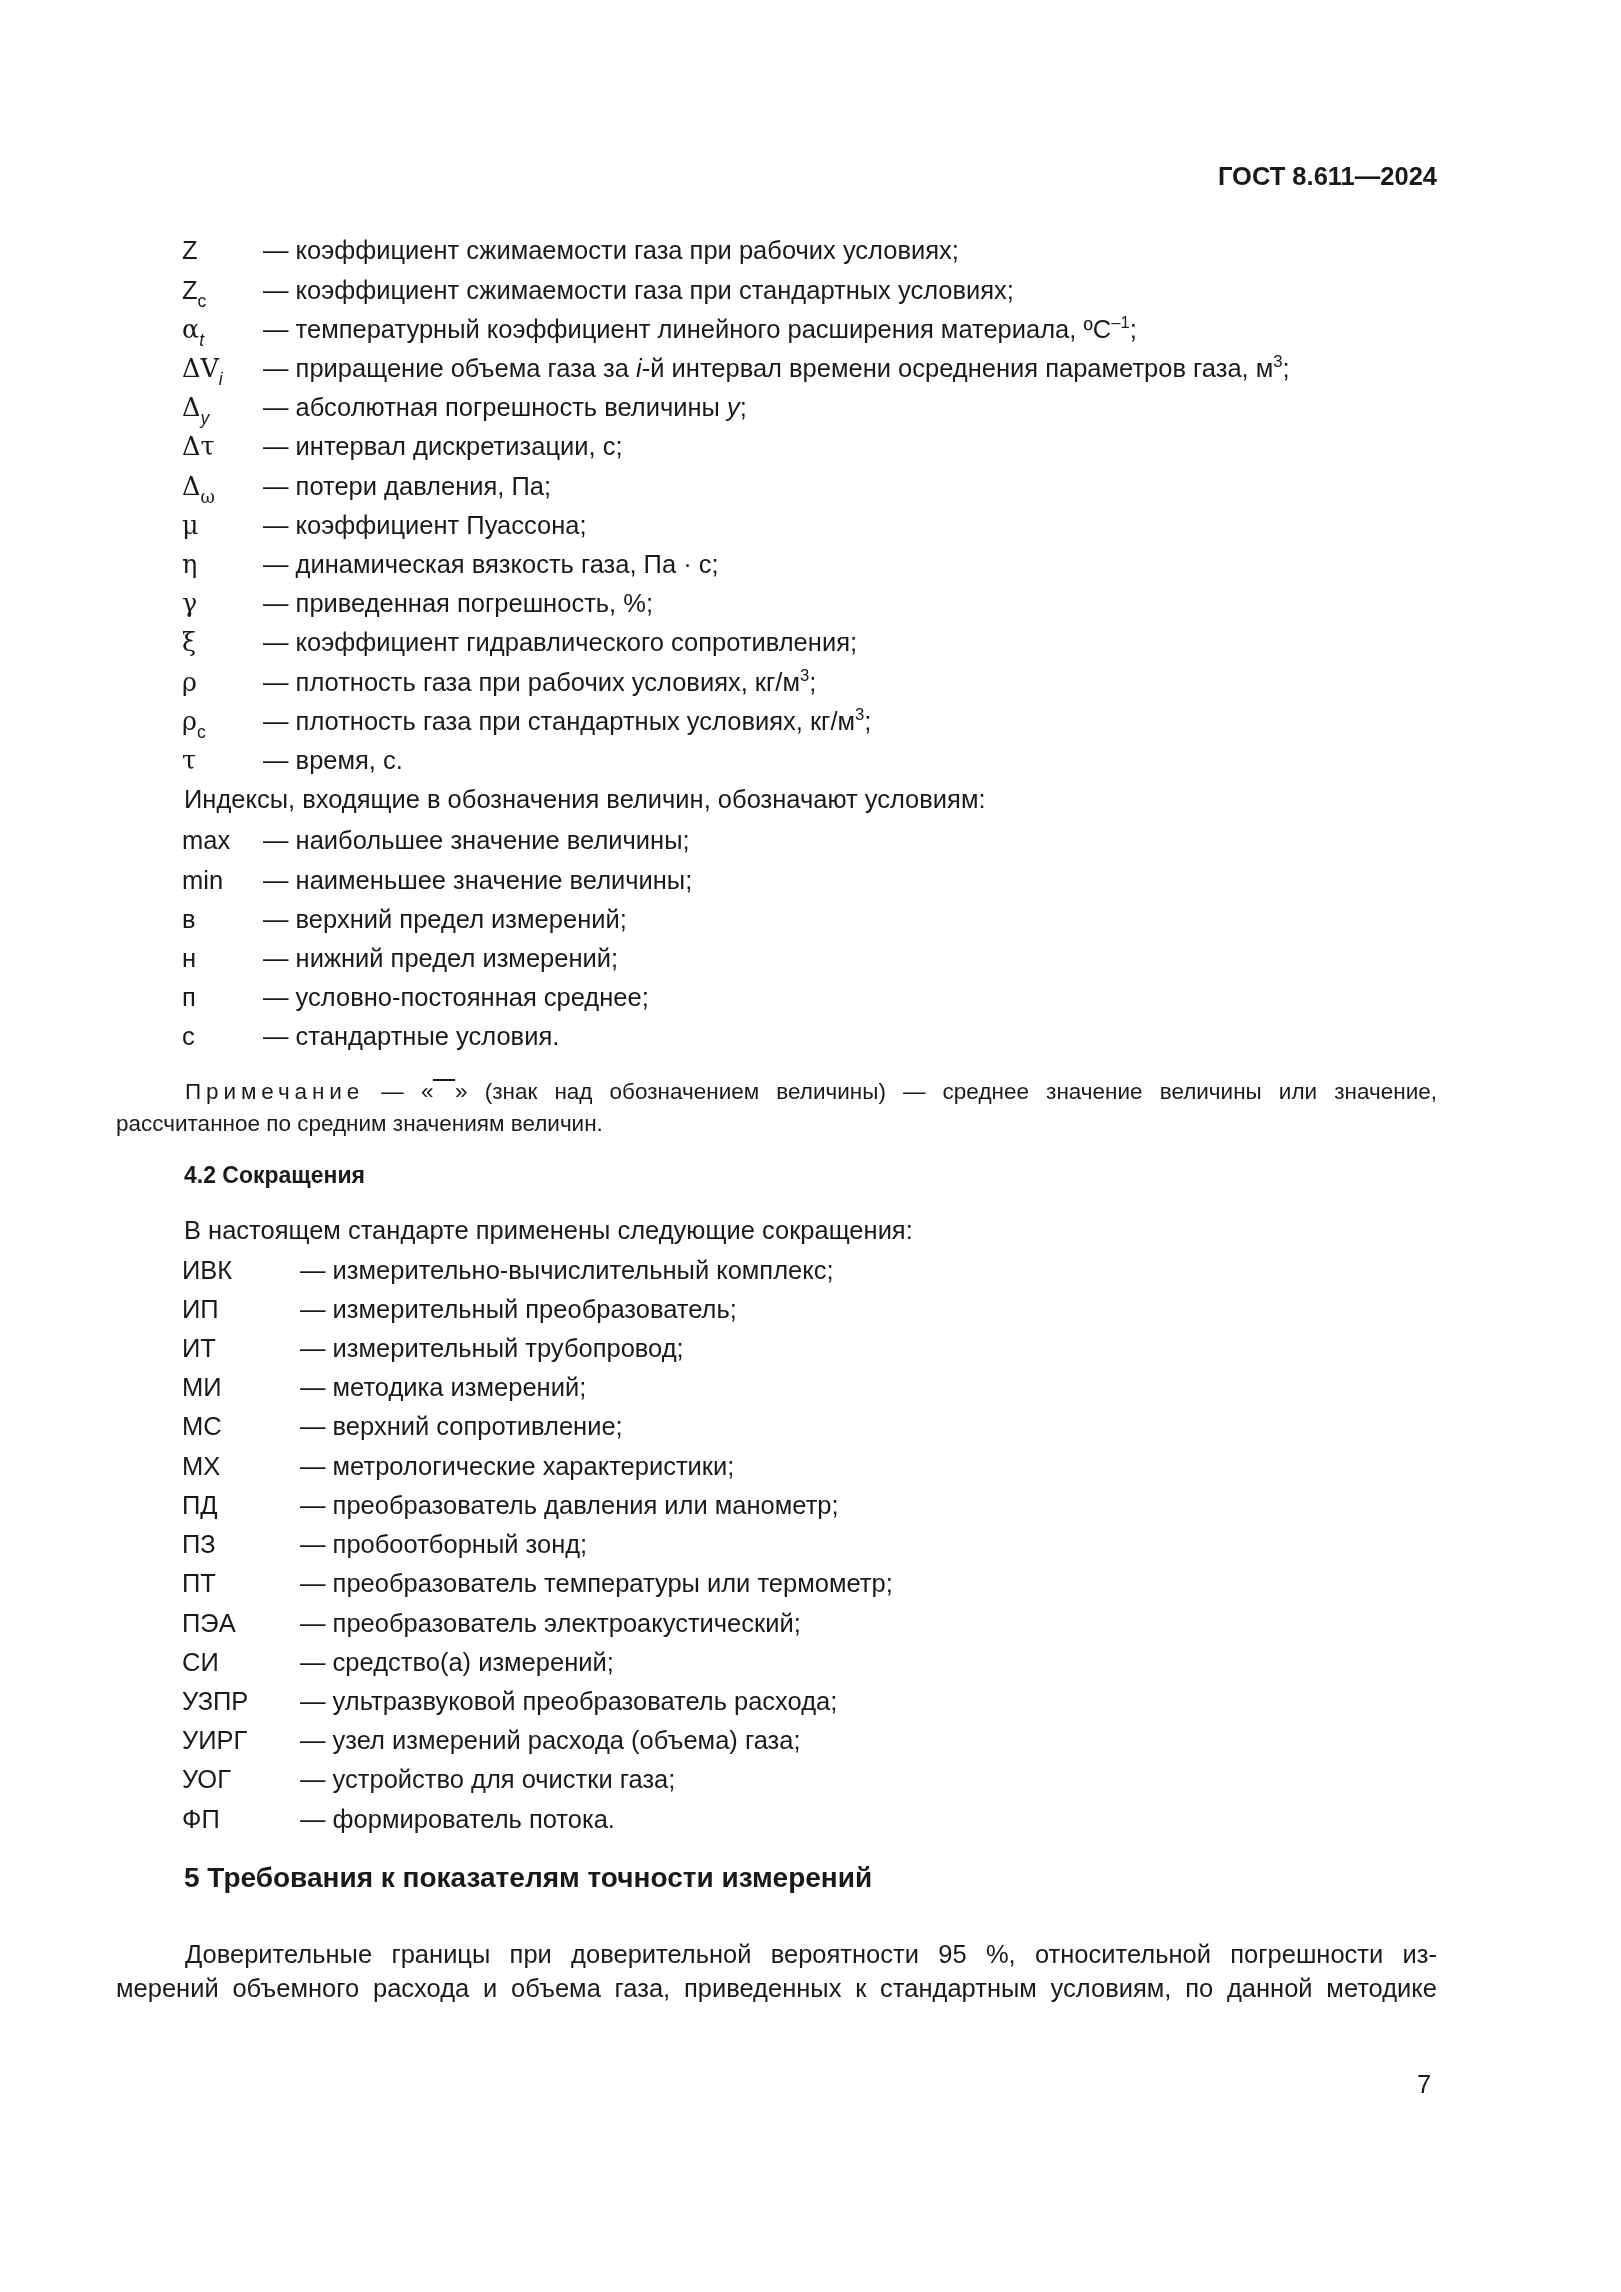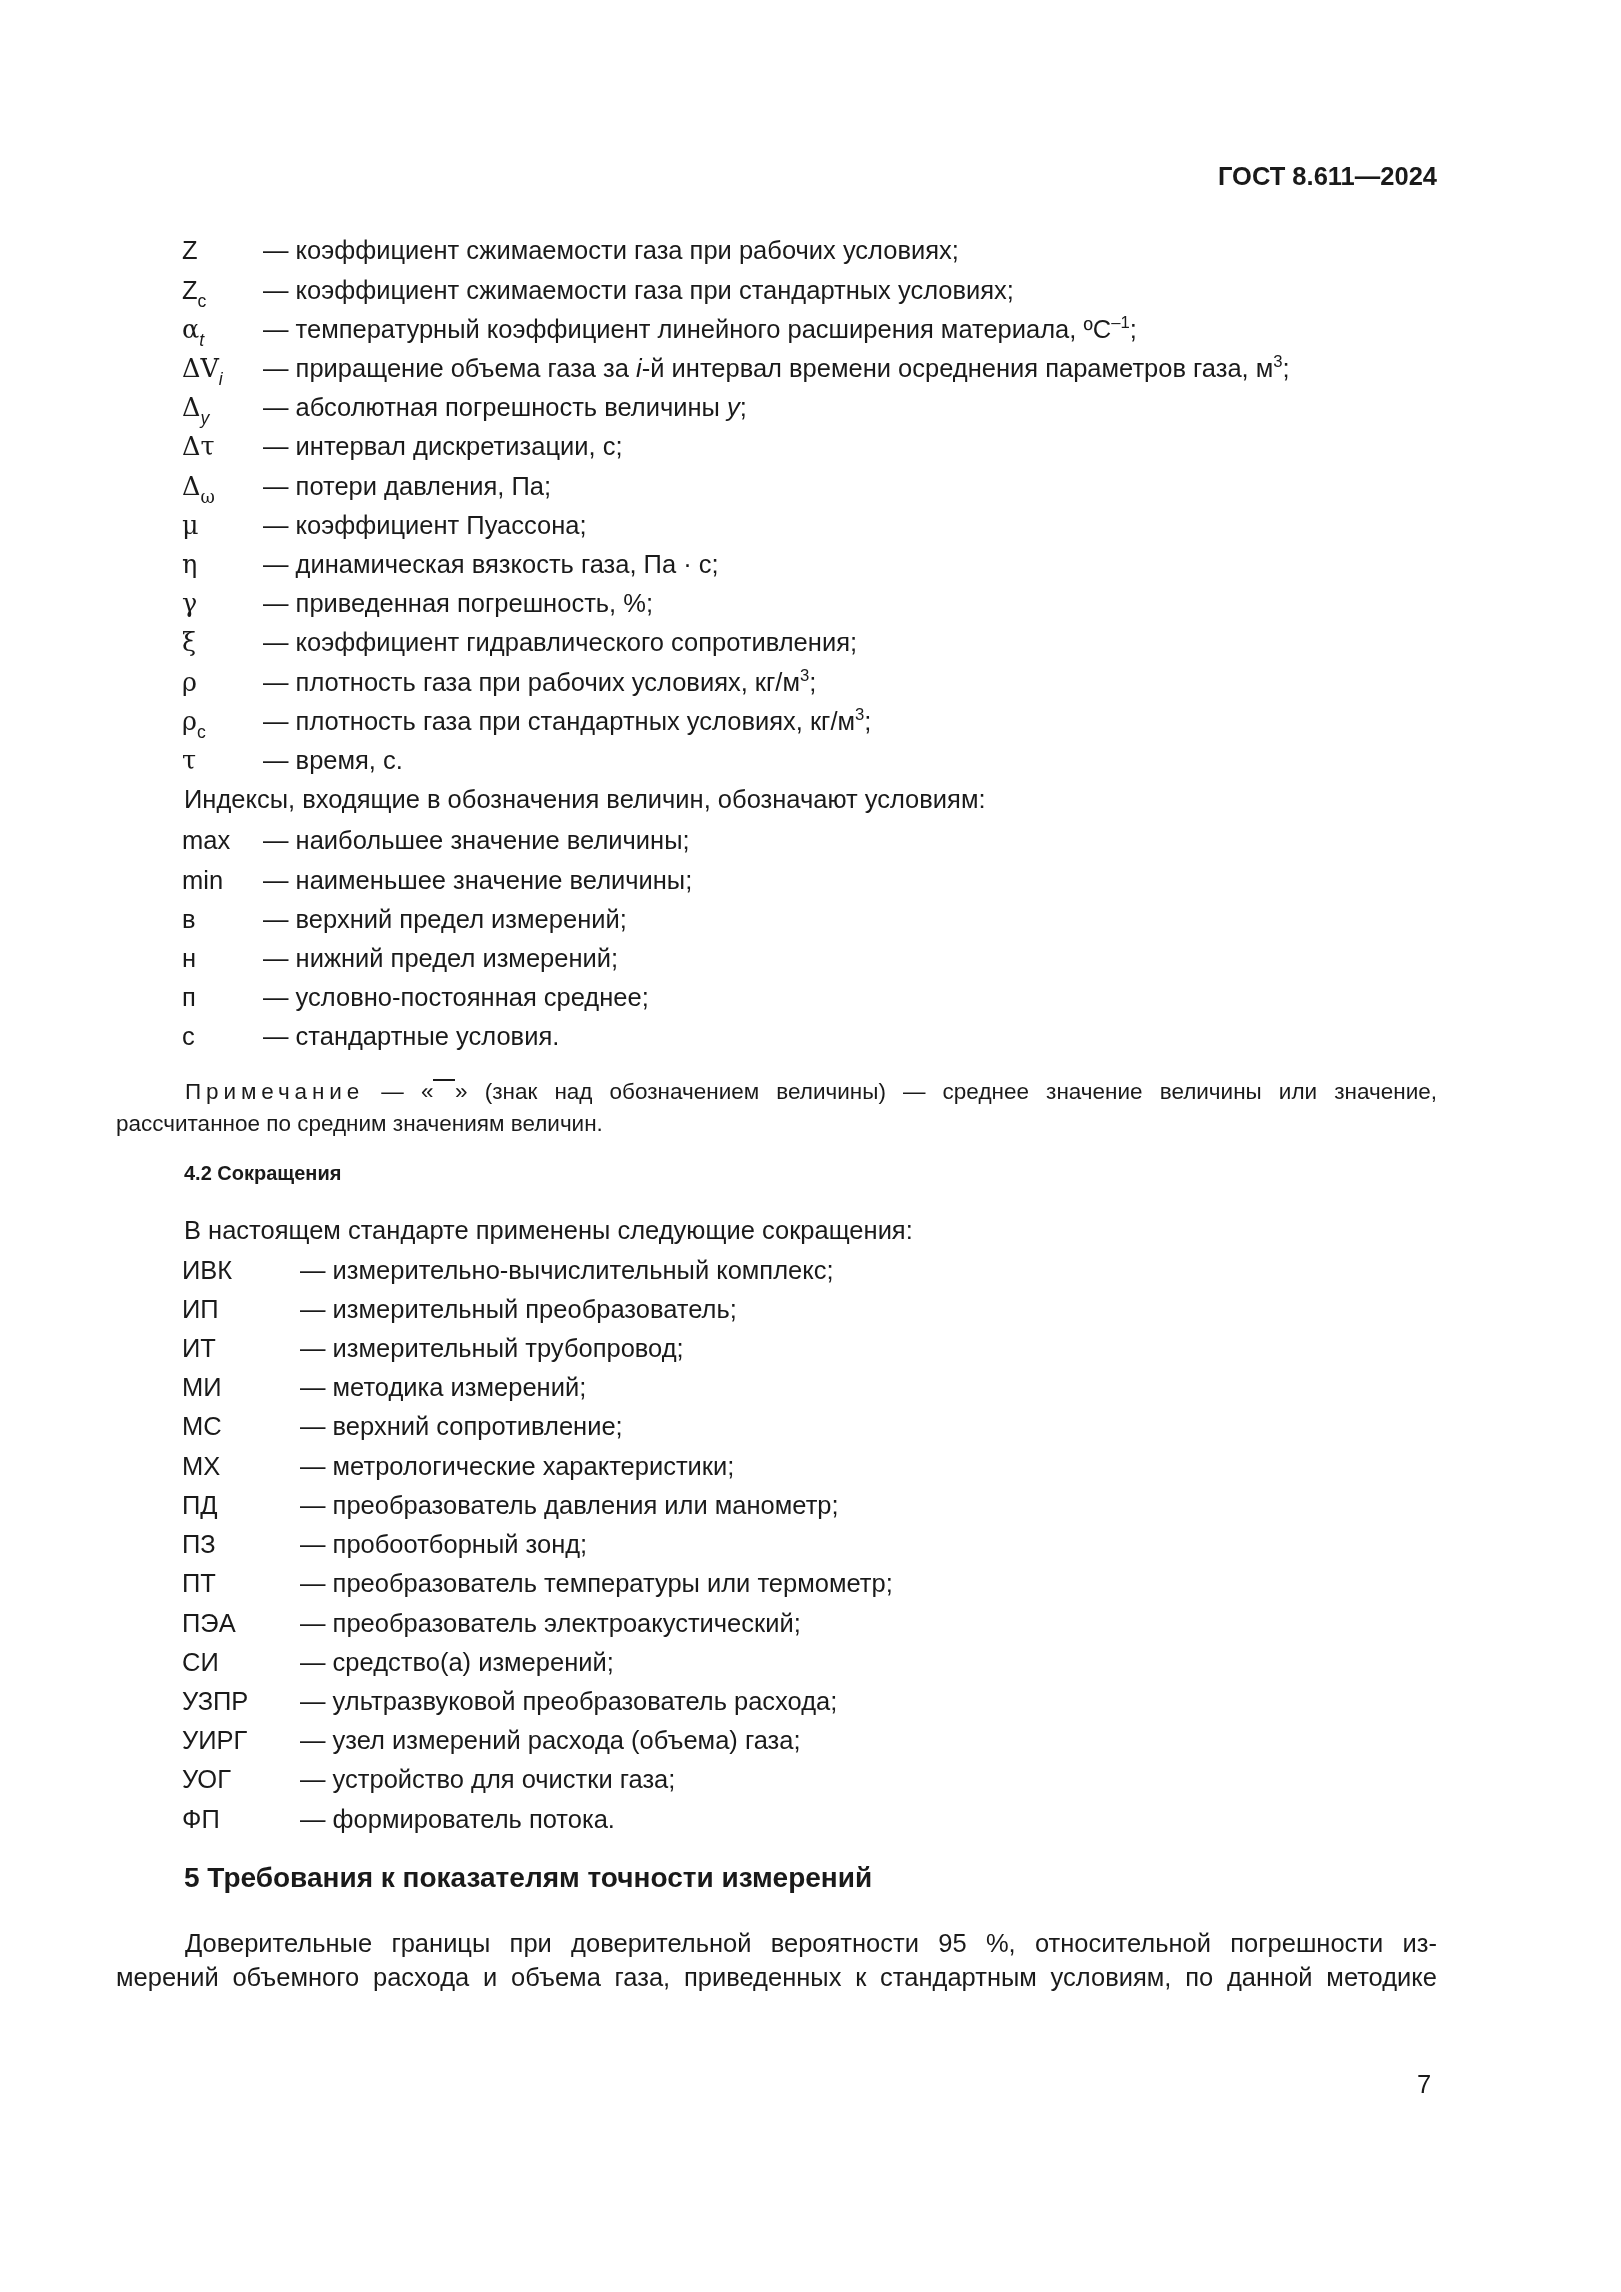"4.2 Сокращения" .h42 { font-size: 20px -> 23px }
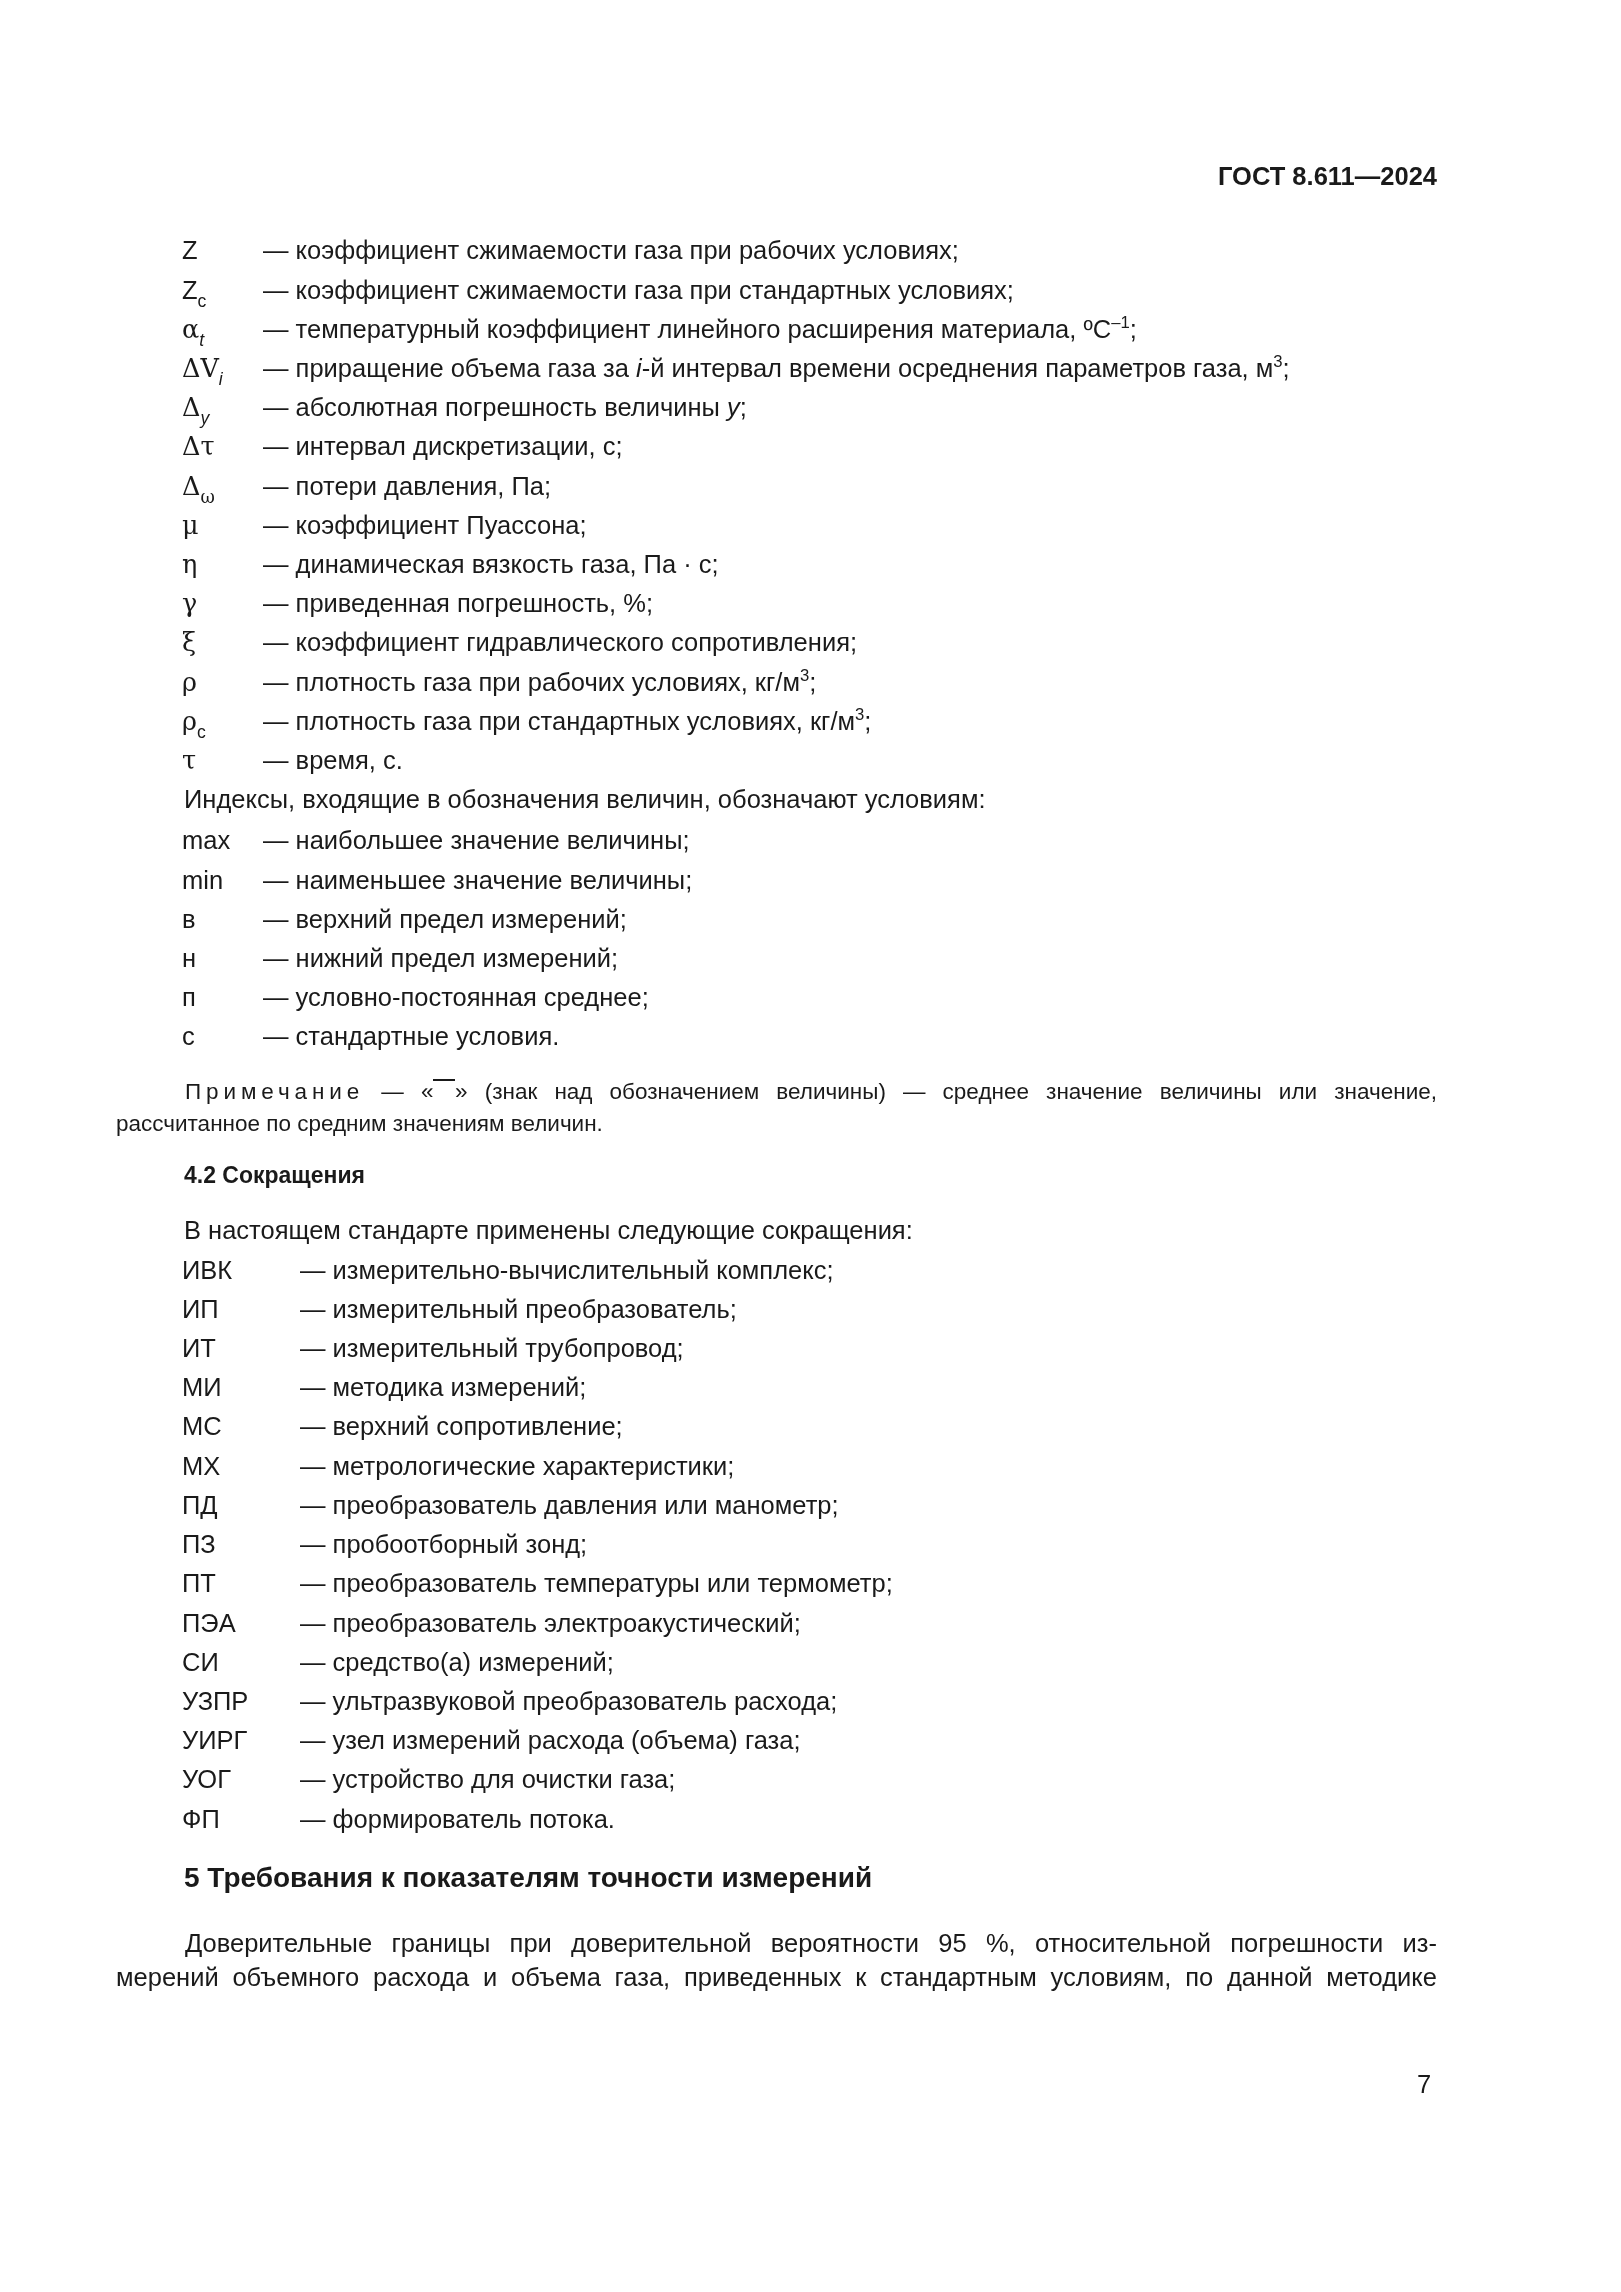"Доверительные границы при доверительной" .body5 .l.first { margin-top: none -> 11px }
